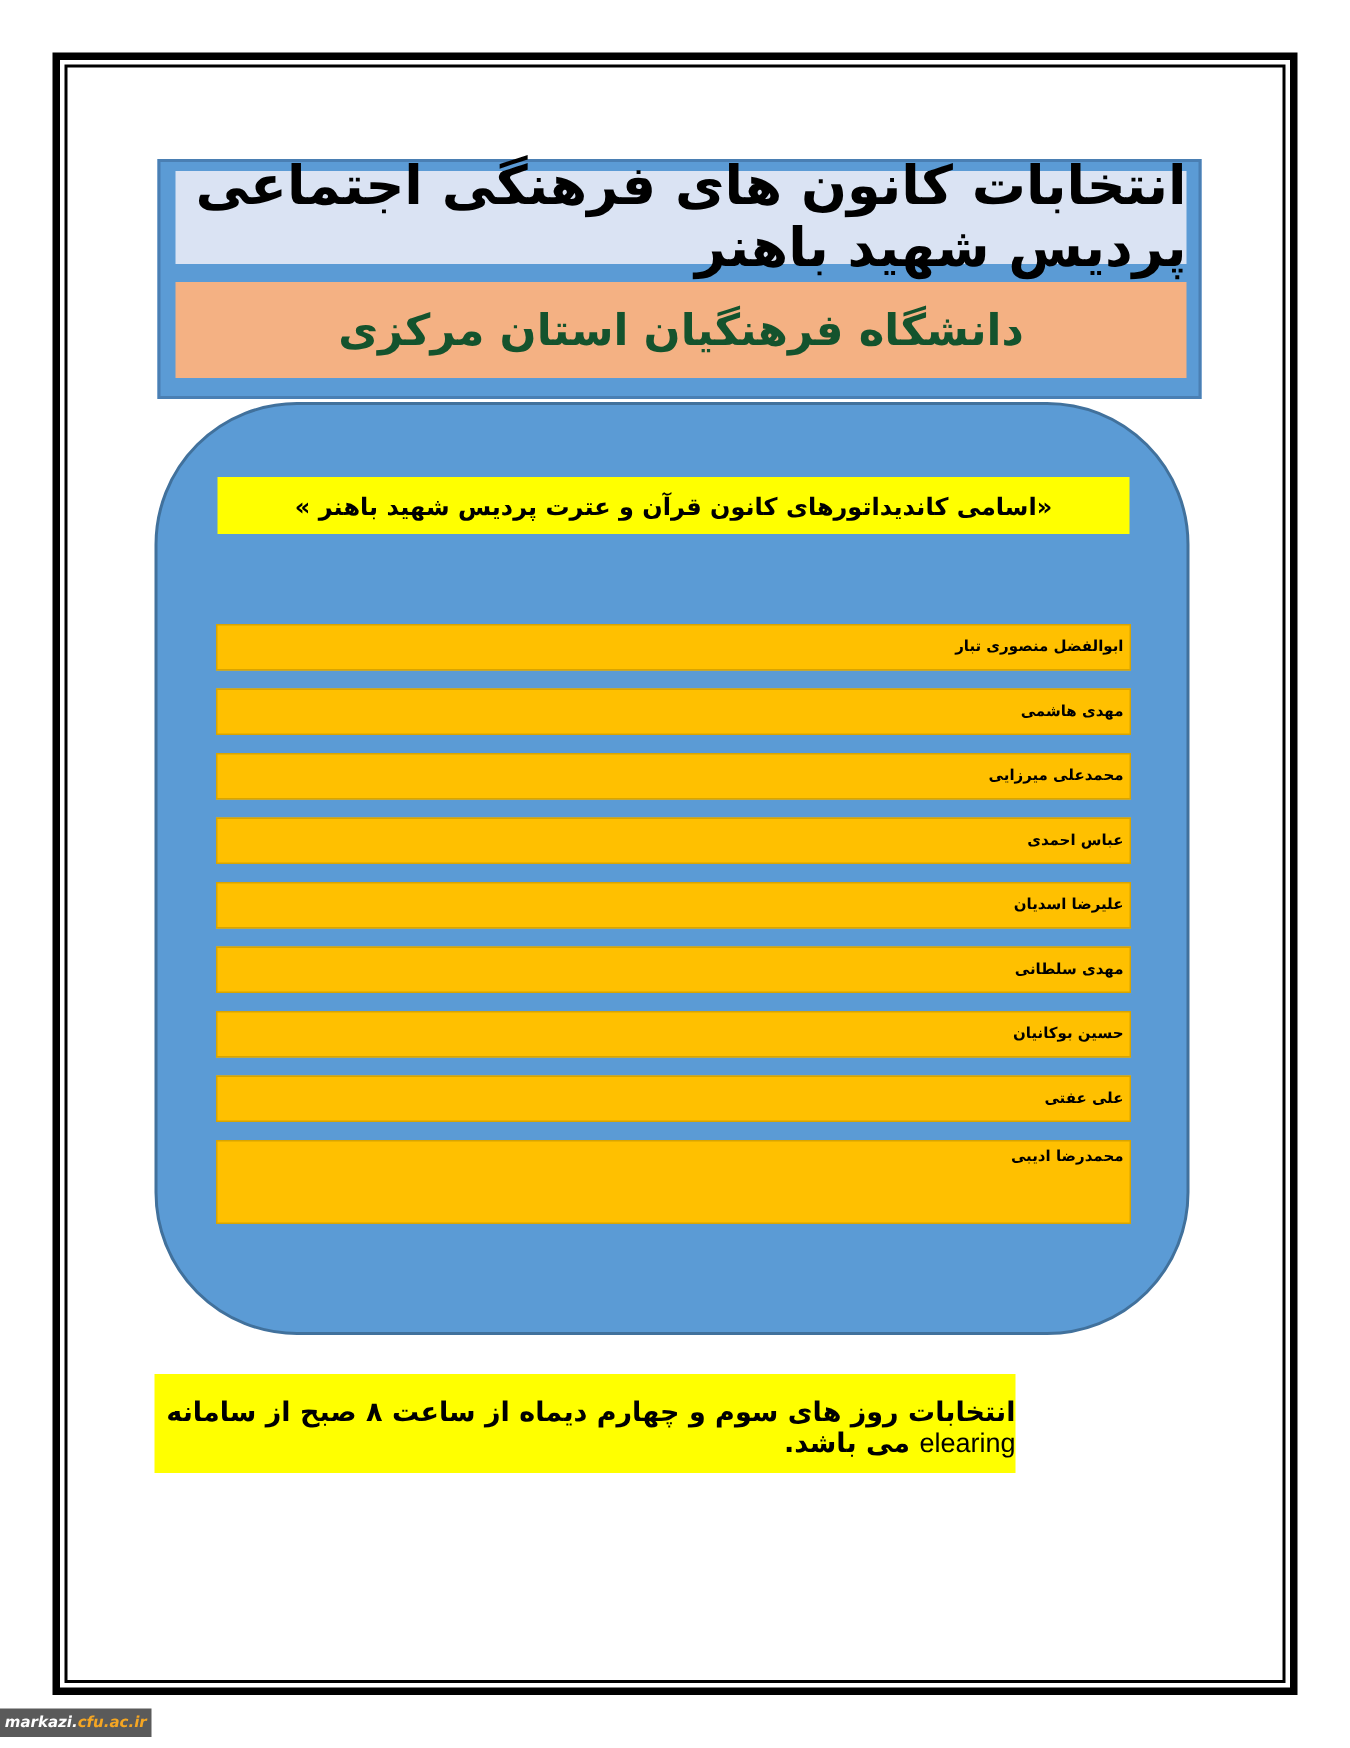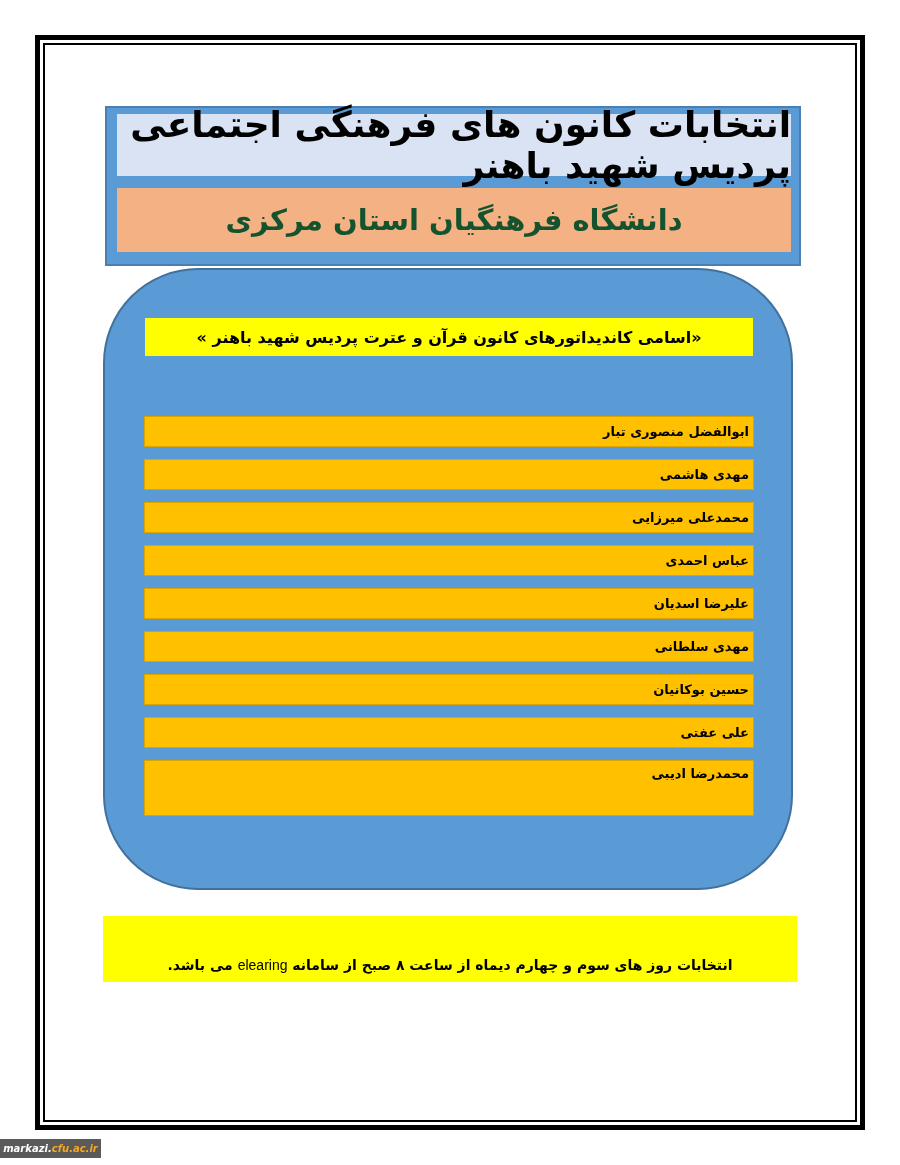"ابوالفضل منصوری تبار" .candidate-row { font-size: 13px -> 10px }
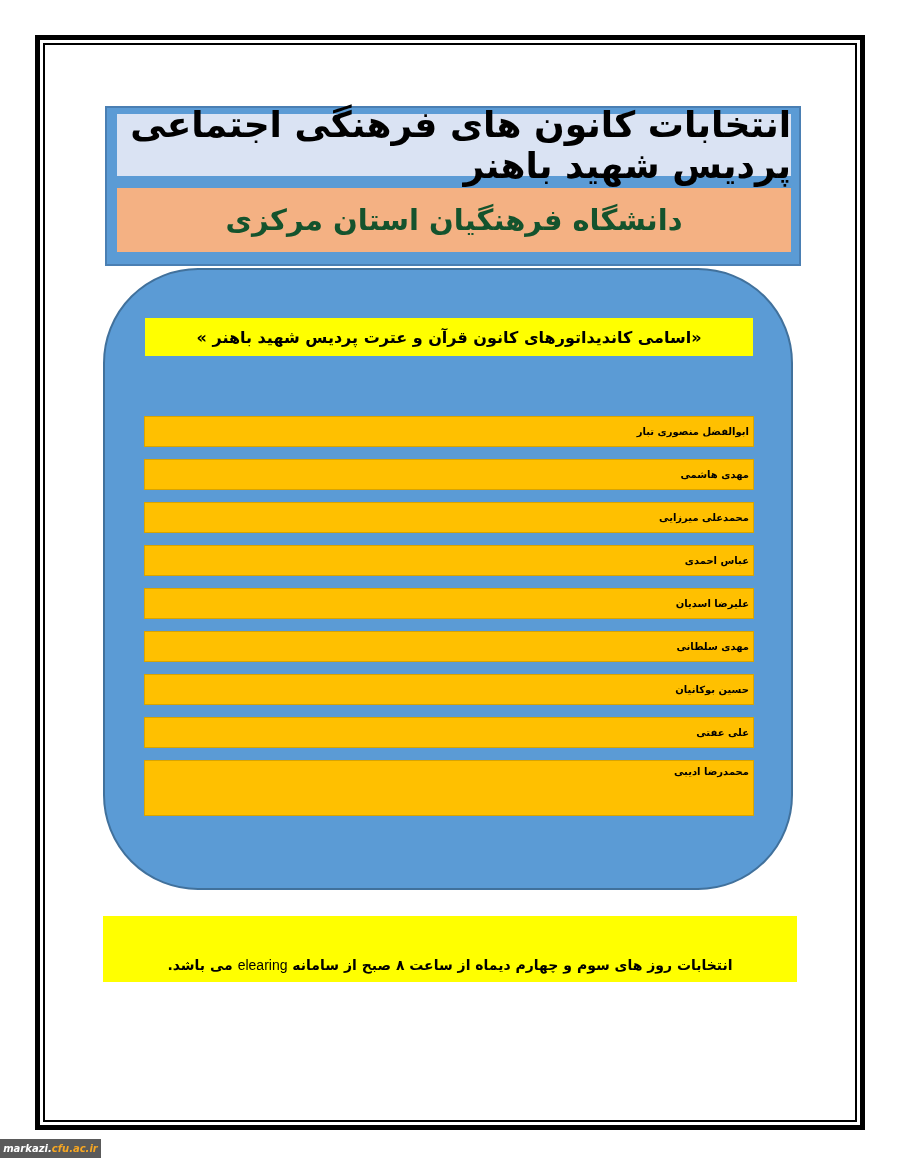"انتخابات روز های سوم و" .notice-box { font-size: 14px -> 18px; width: 694px -> 574px }
